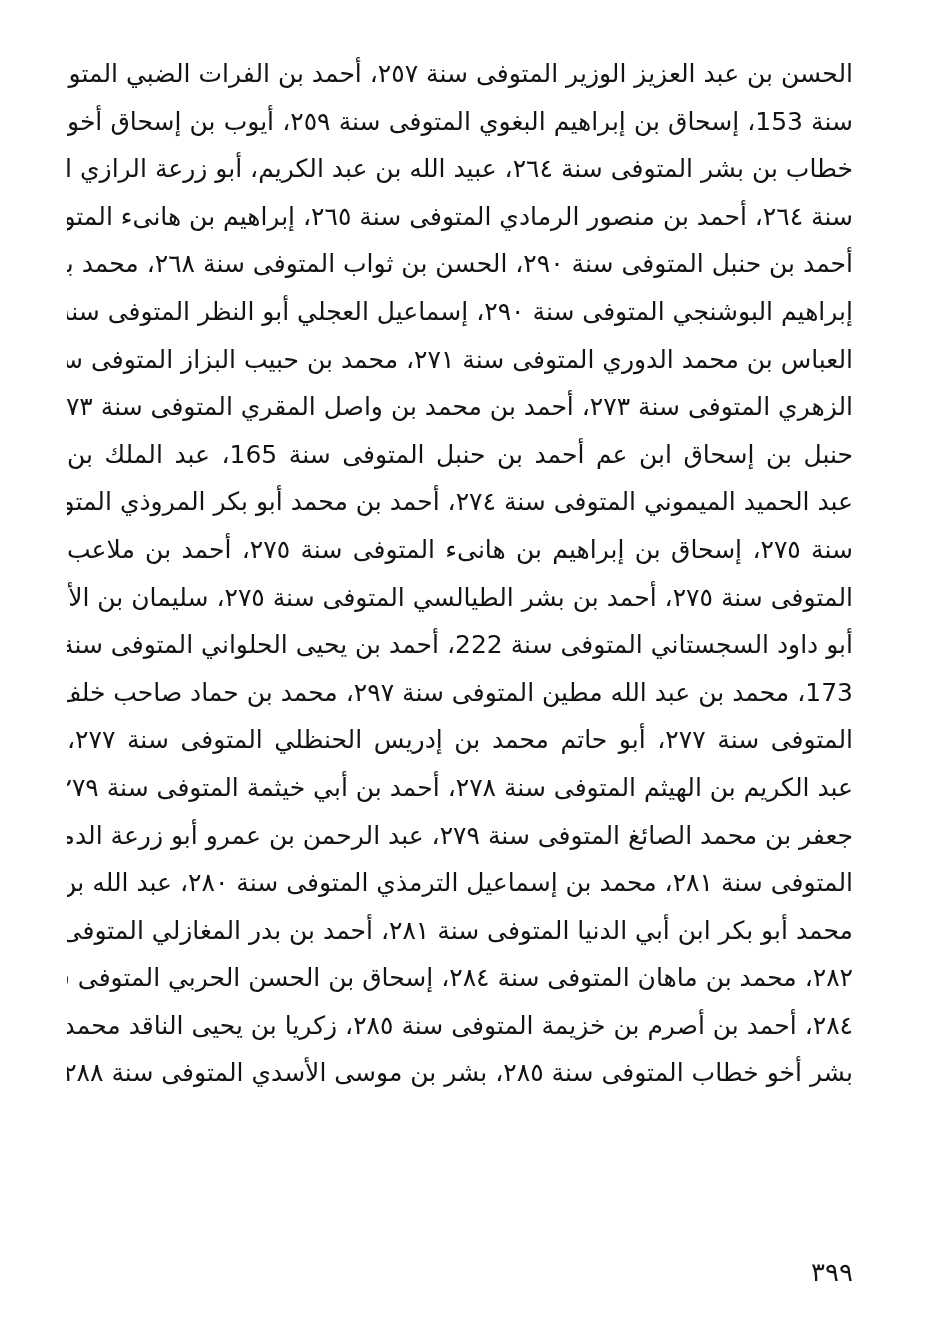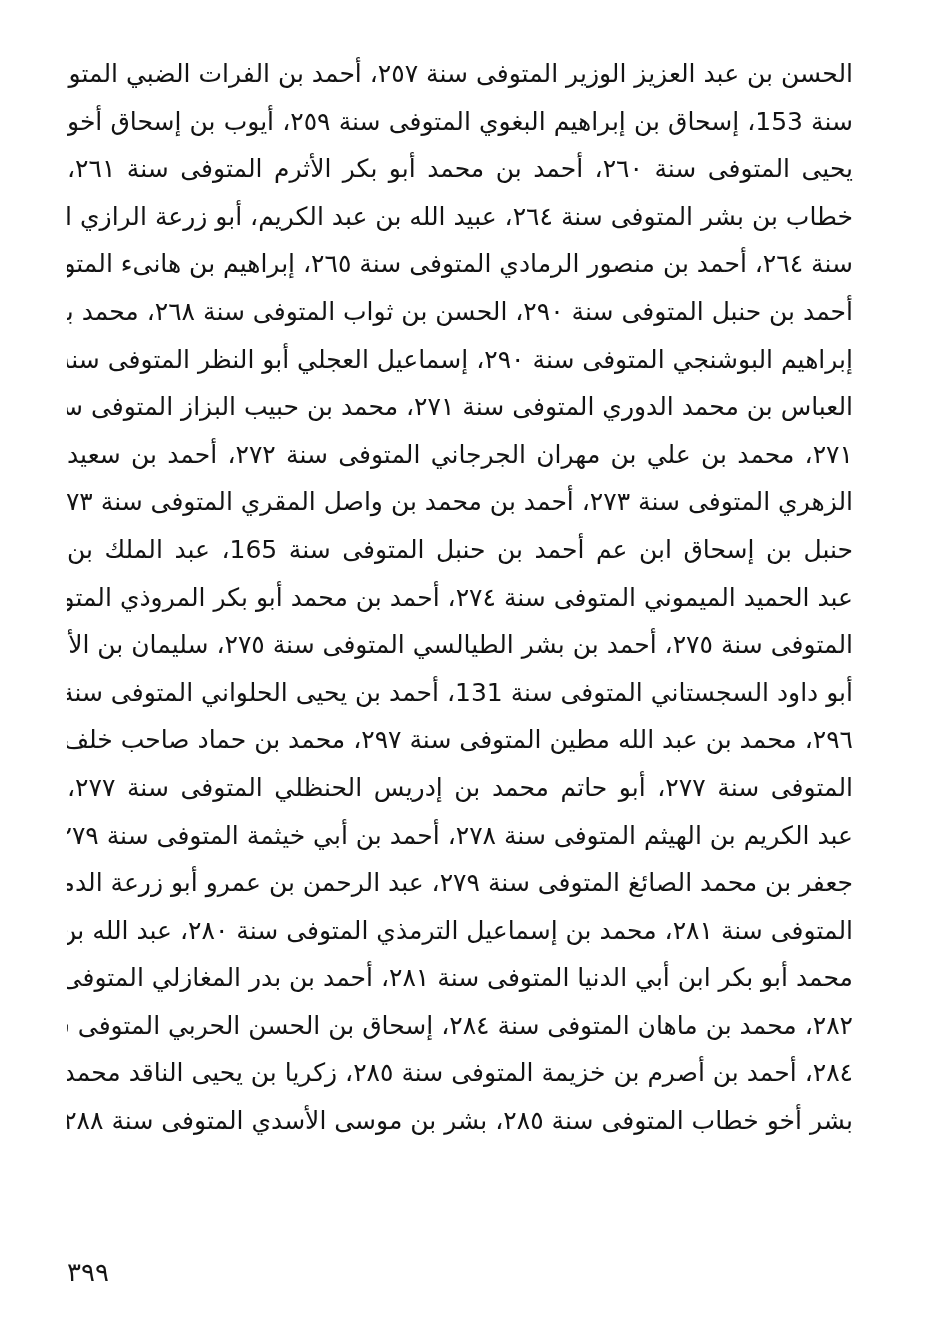"يحيى المتوفى سنة ٢٦٠، أحمد" div.text-line { html: <div>يحيى المتوفى سنة ٢٦٠، أحمد بن محمد أبو بكر الأثرم المتوفى سنة ٢٦١،</div> -> none }
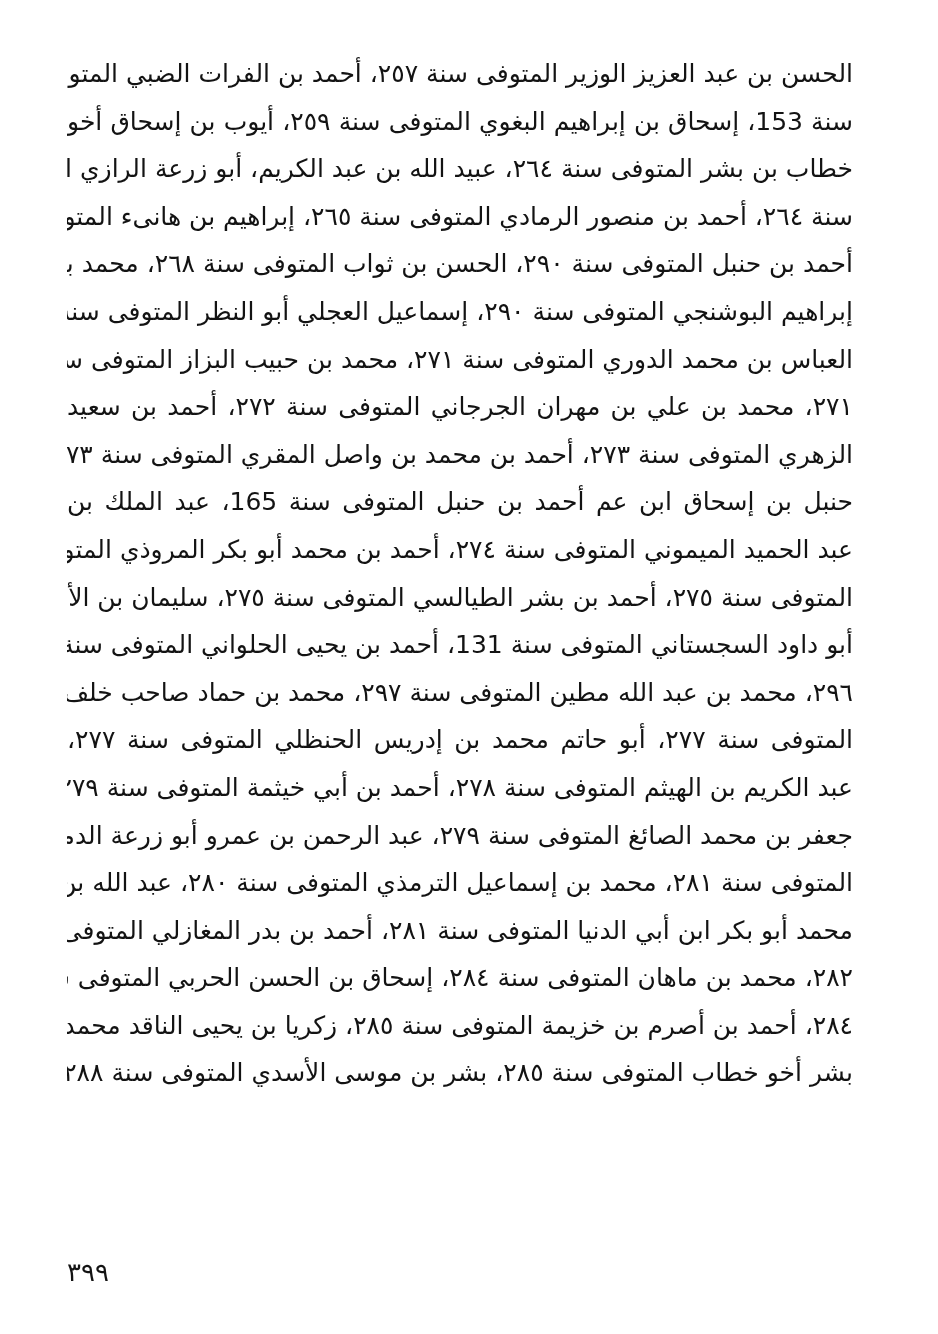"٢٧١، محمد بن علي بن" div.text-line { html: <div>٢٧١، محمد بن علي بن مهران الجرجاني المتوفى سنة ٢٧٢، أحمد بن سعيد</div> -> none }
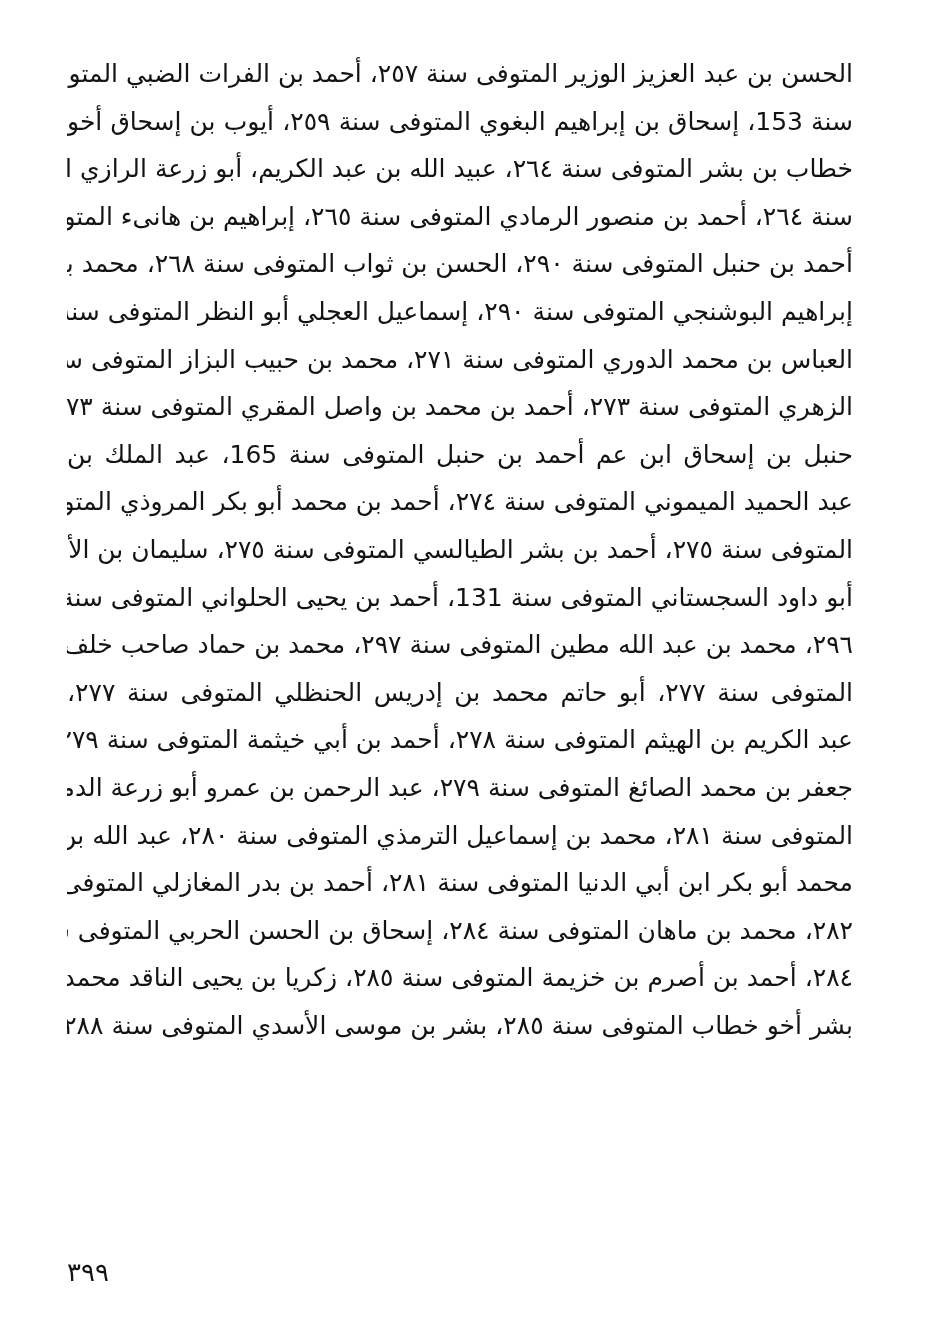"سنة ٢٧٥، إسحاق بن إبراهيم" div.text-line { html: none -> <div>سنة ٢٧٥، إسحاق بن إبراهيم بن هانىء المتوفى سنة ٢٧٥، أحمد بن ملاعب</div> }
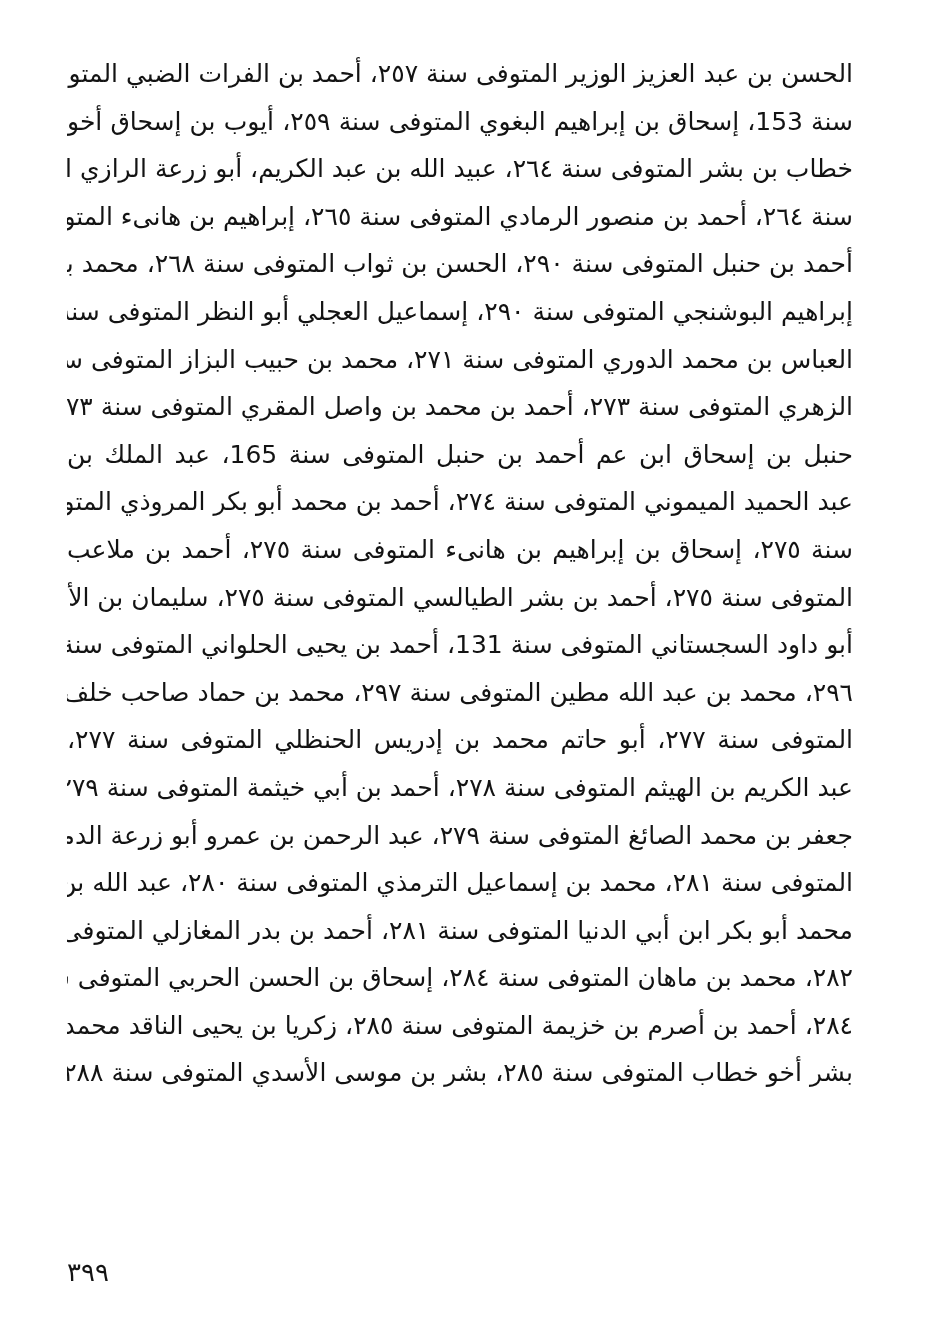"أبو داود السجستاني المتوفى سنة" div.text-line { text: 131 -> 222 }
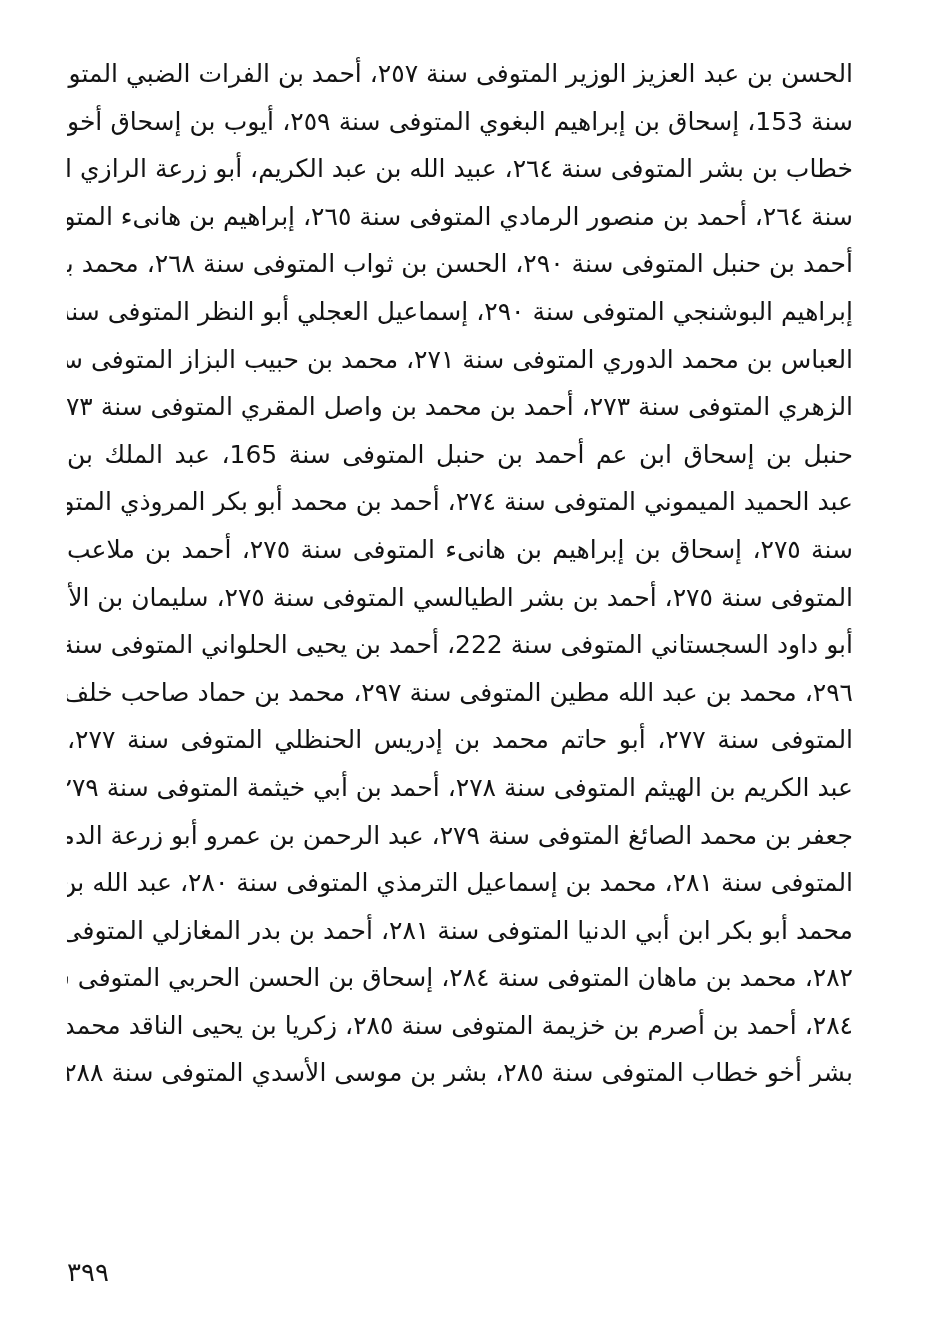"٢٩٦، محمد بن عبد الله" div.text-line { text: ٢٩٦ -> 173 }
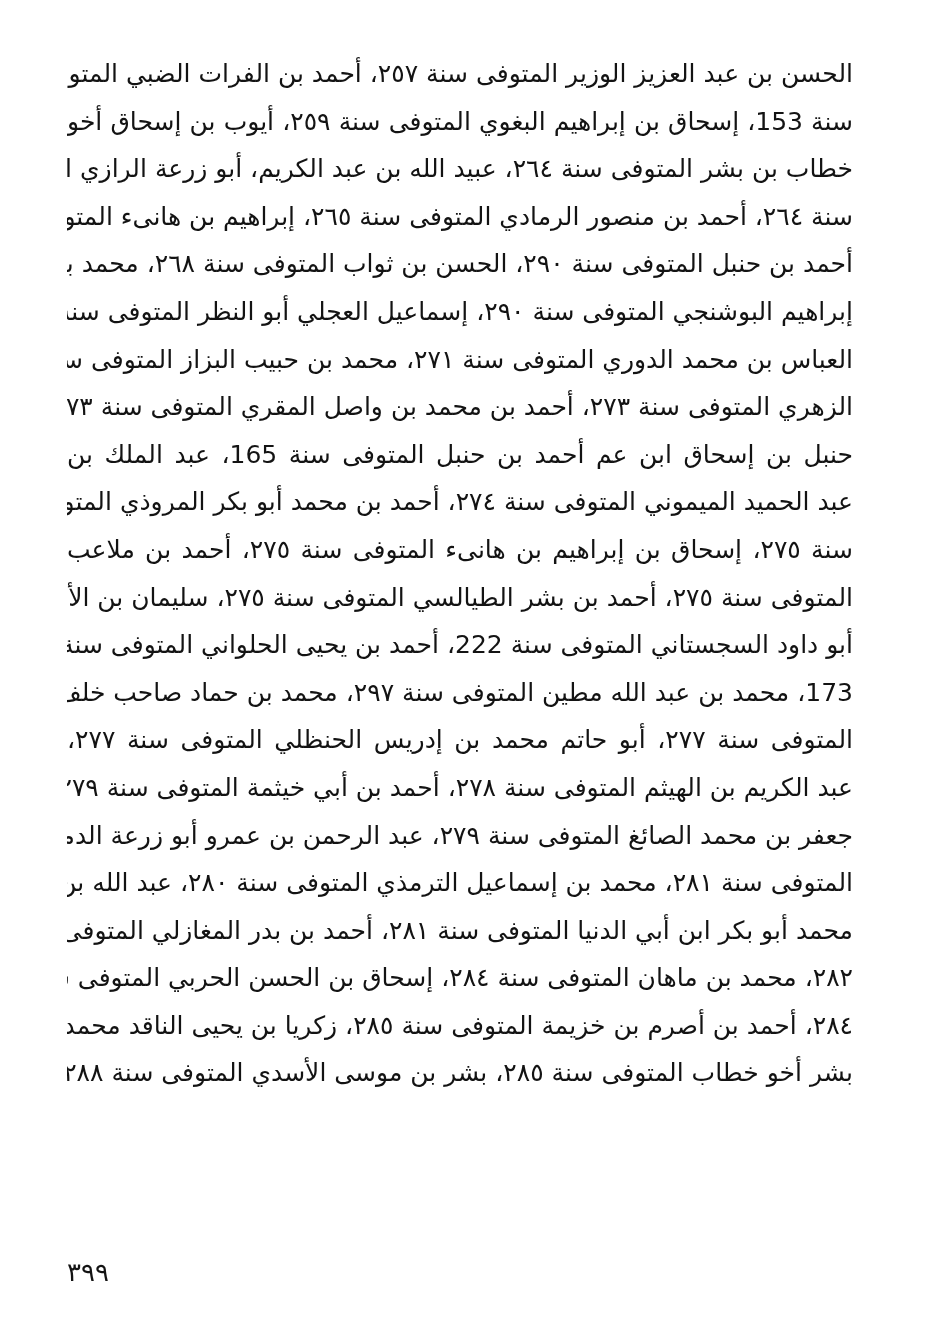"٣٩٩" .page-number { text-align: left -> right }
